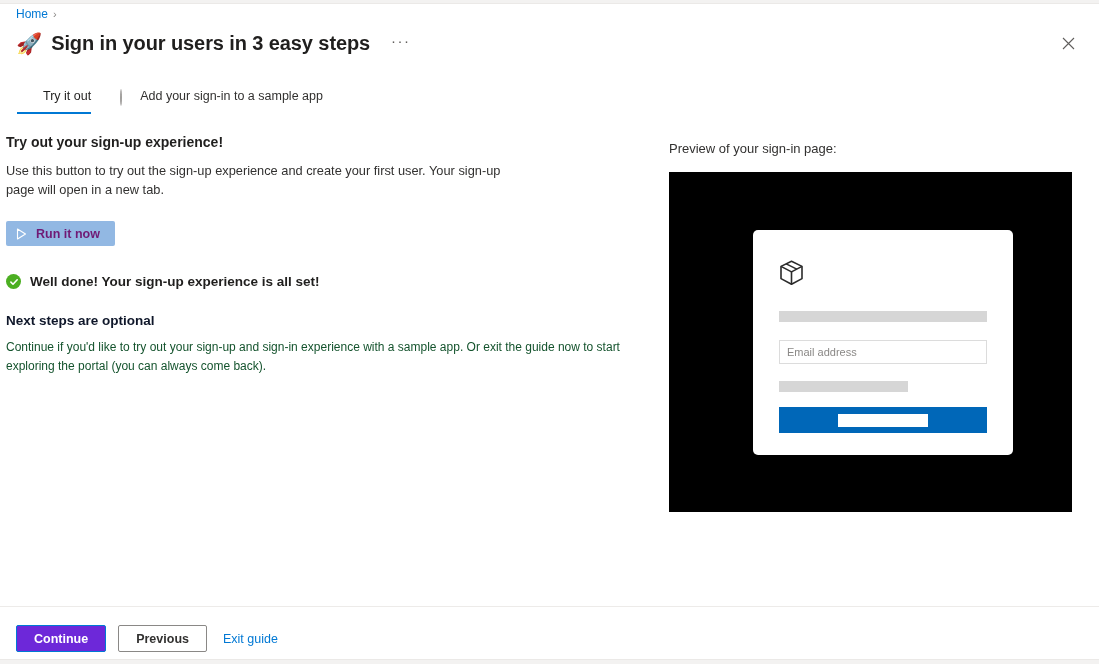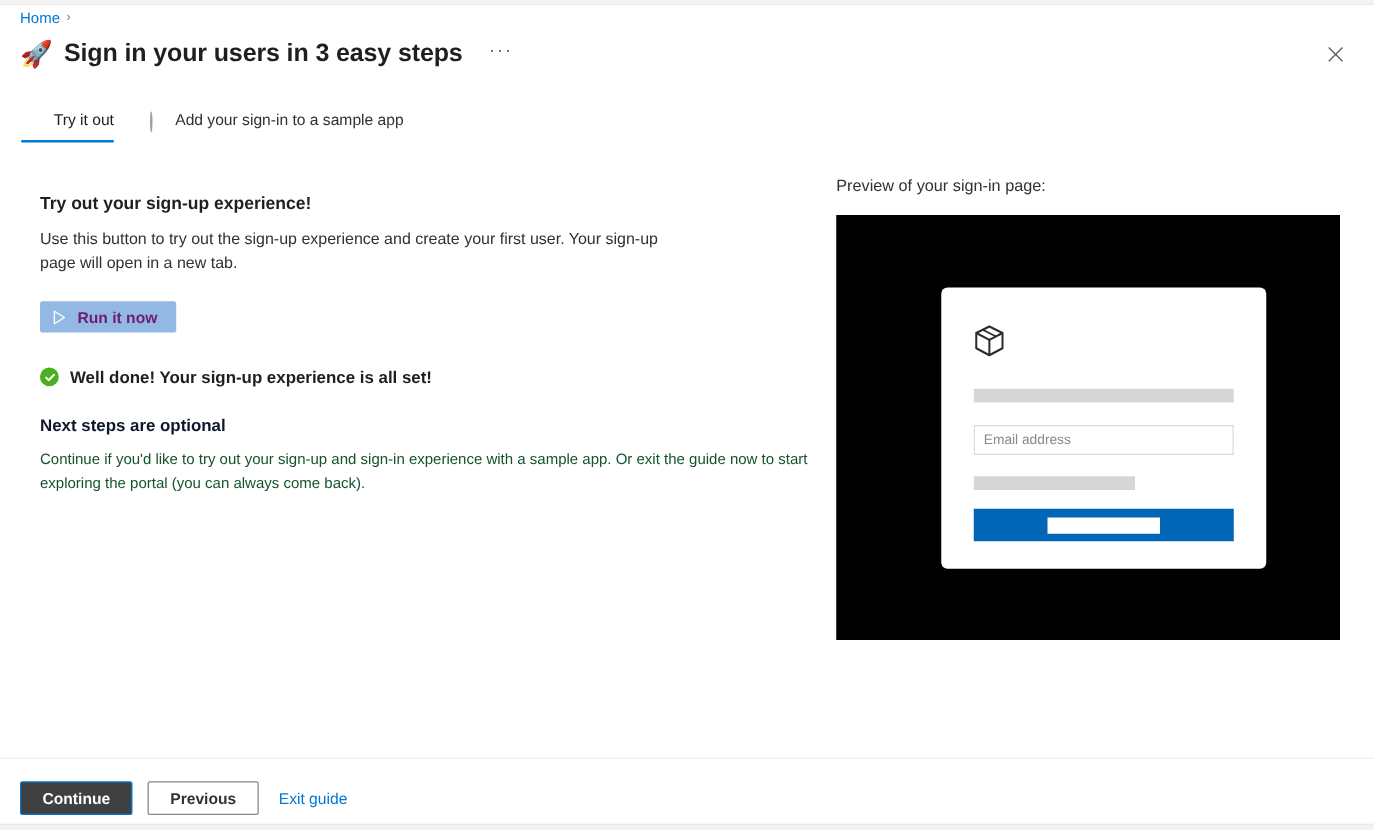"Try out your sign-up experience!" .left-pane { left: 32px -> 6px; margin-top: 20px -> none }
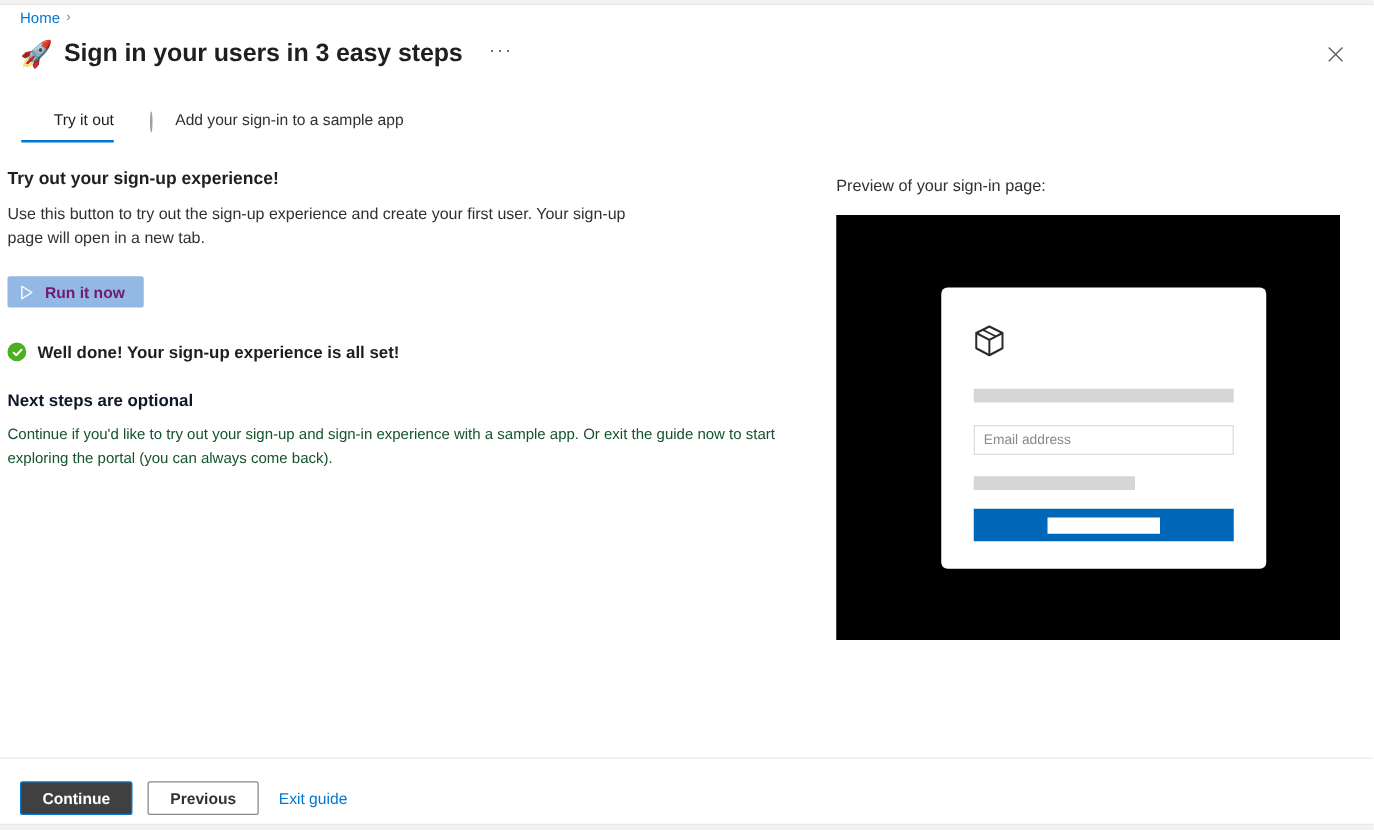"Continue" .btn-primary { background: #404040 -> #6d28d9 }
